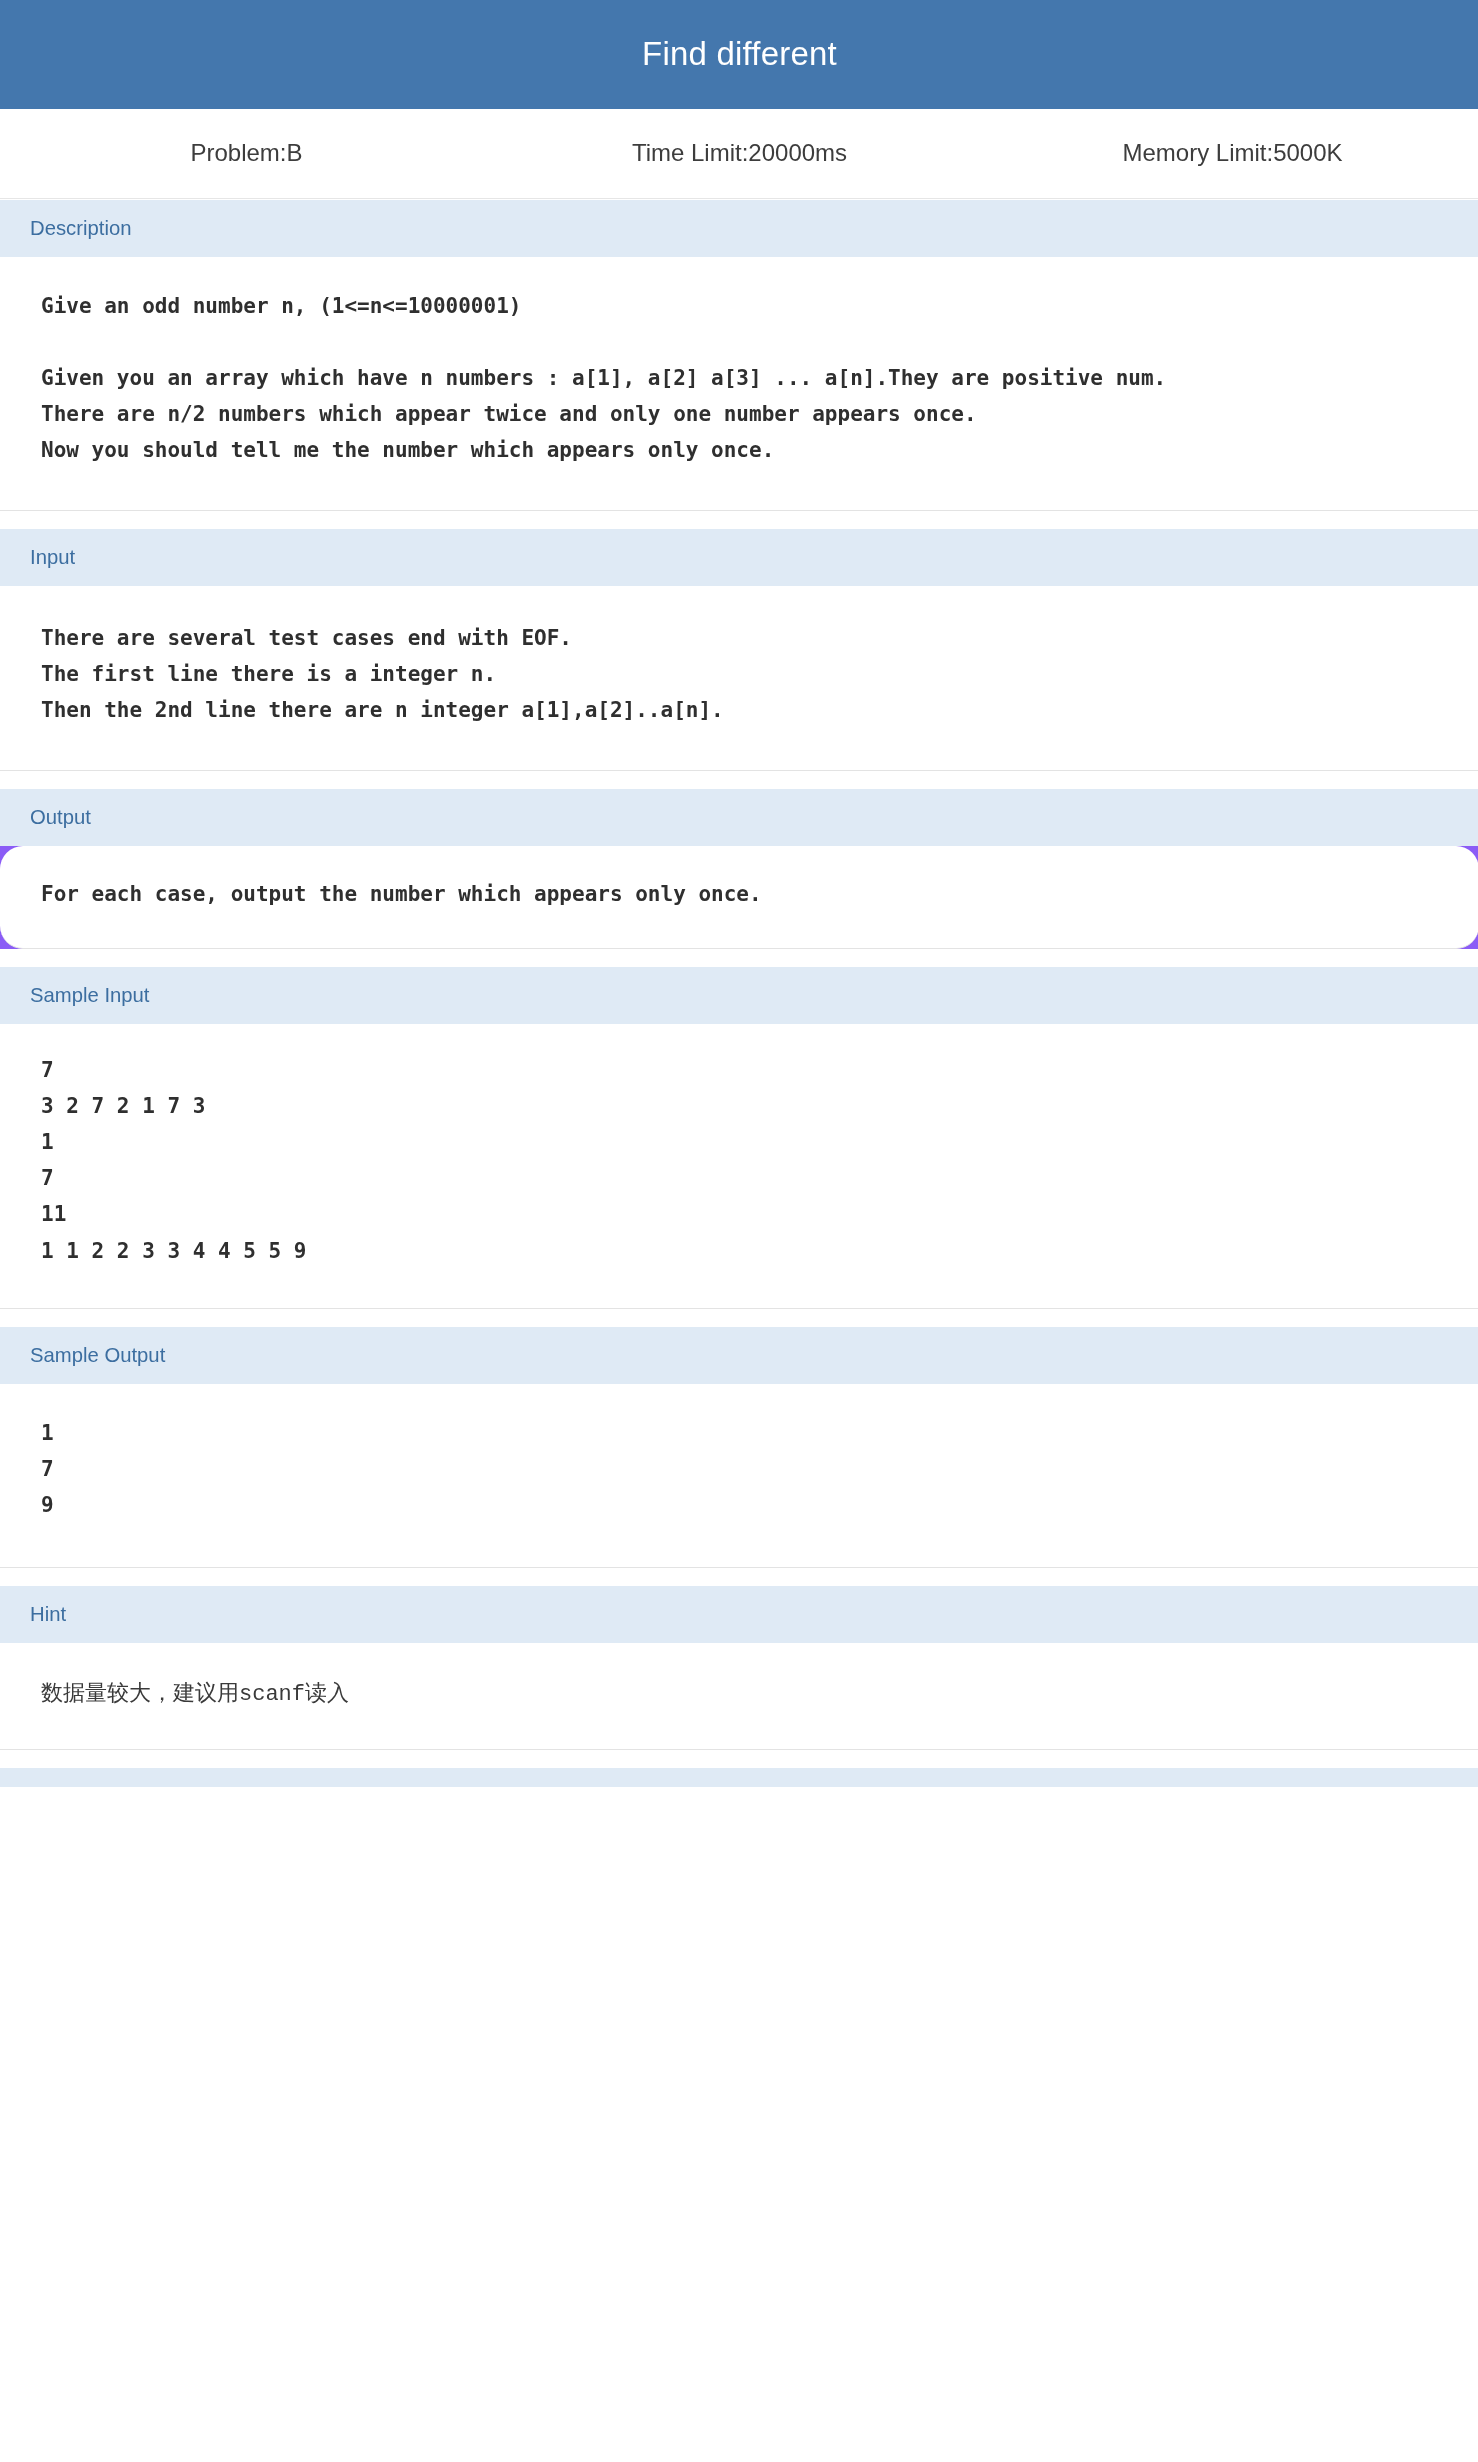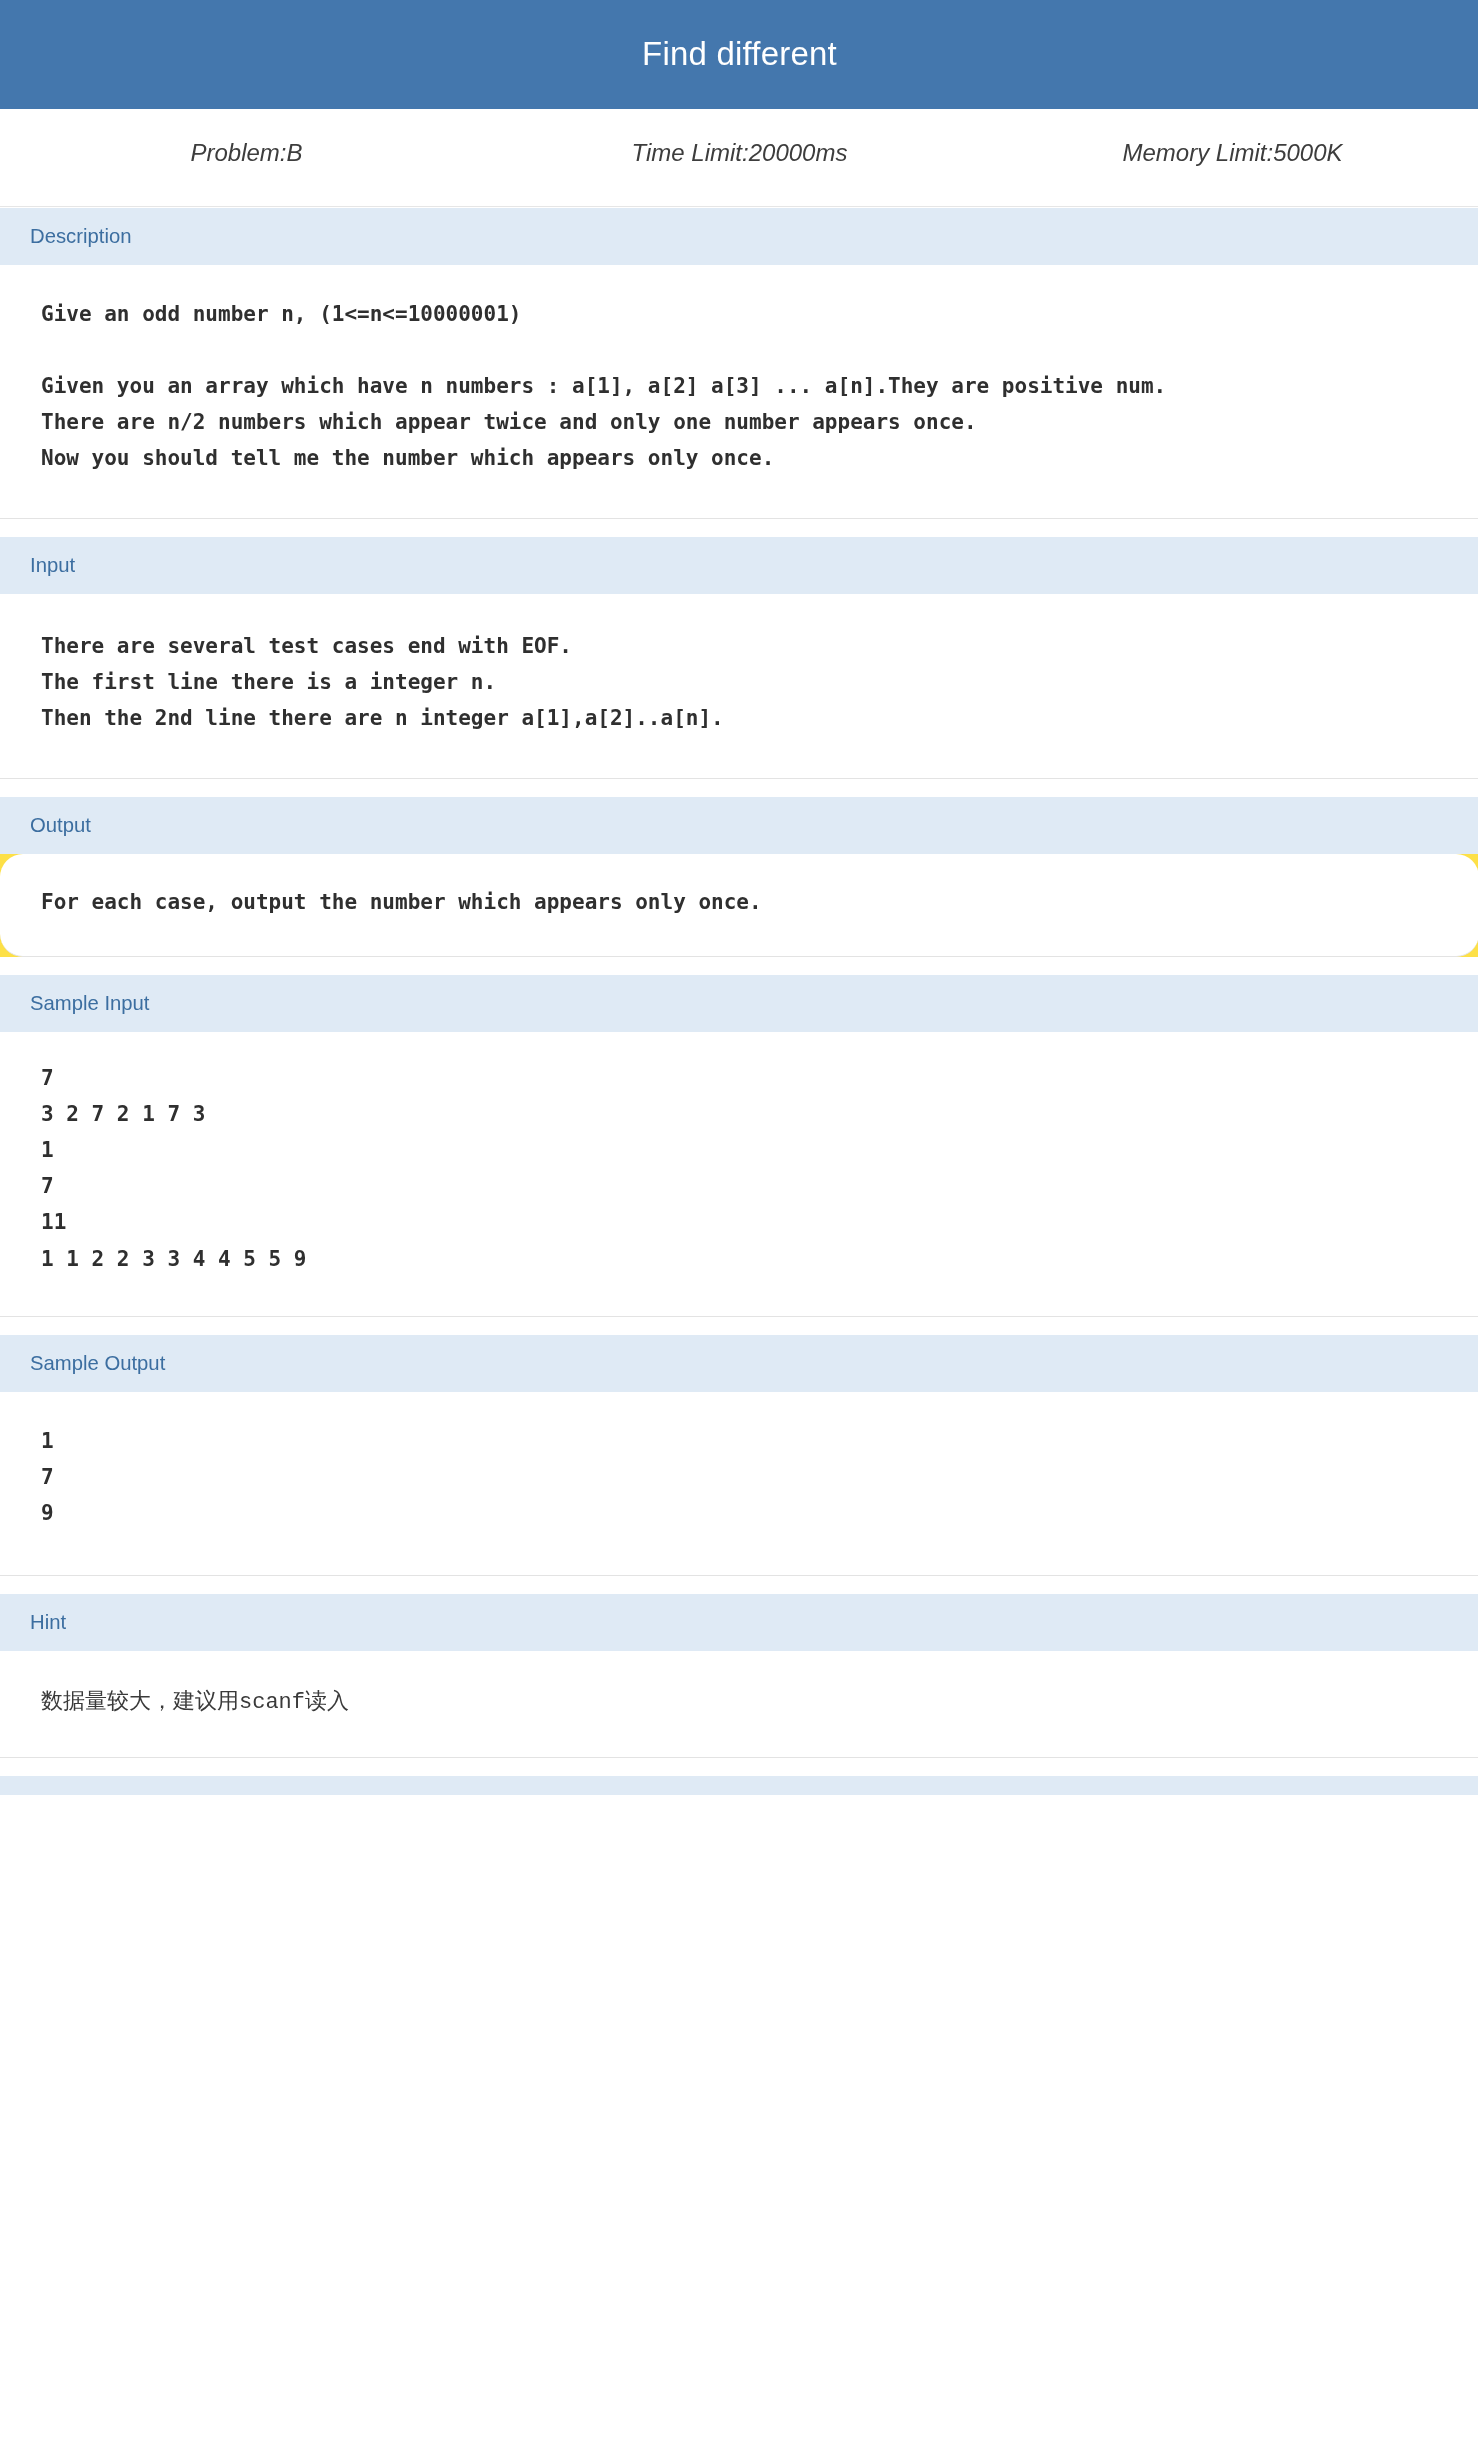"Find different" .page { background: #fde047 -> #8b5cf6 }
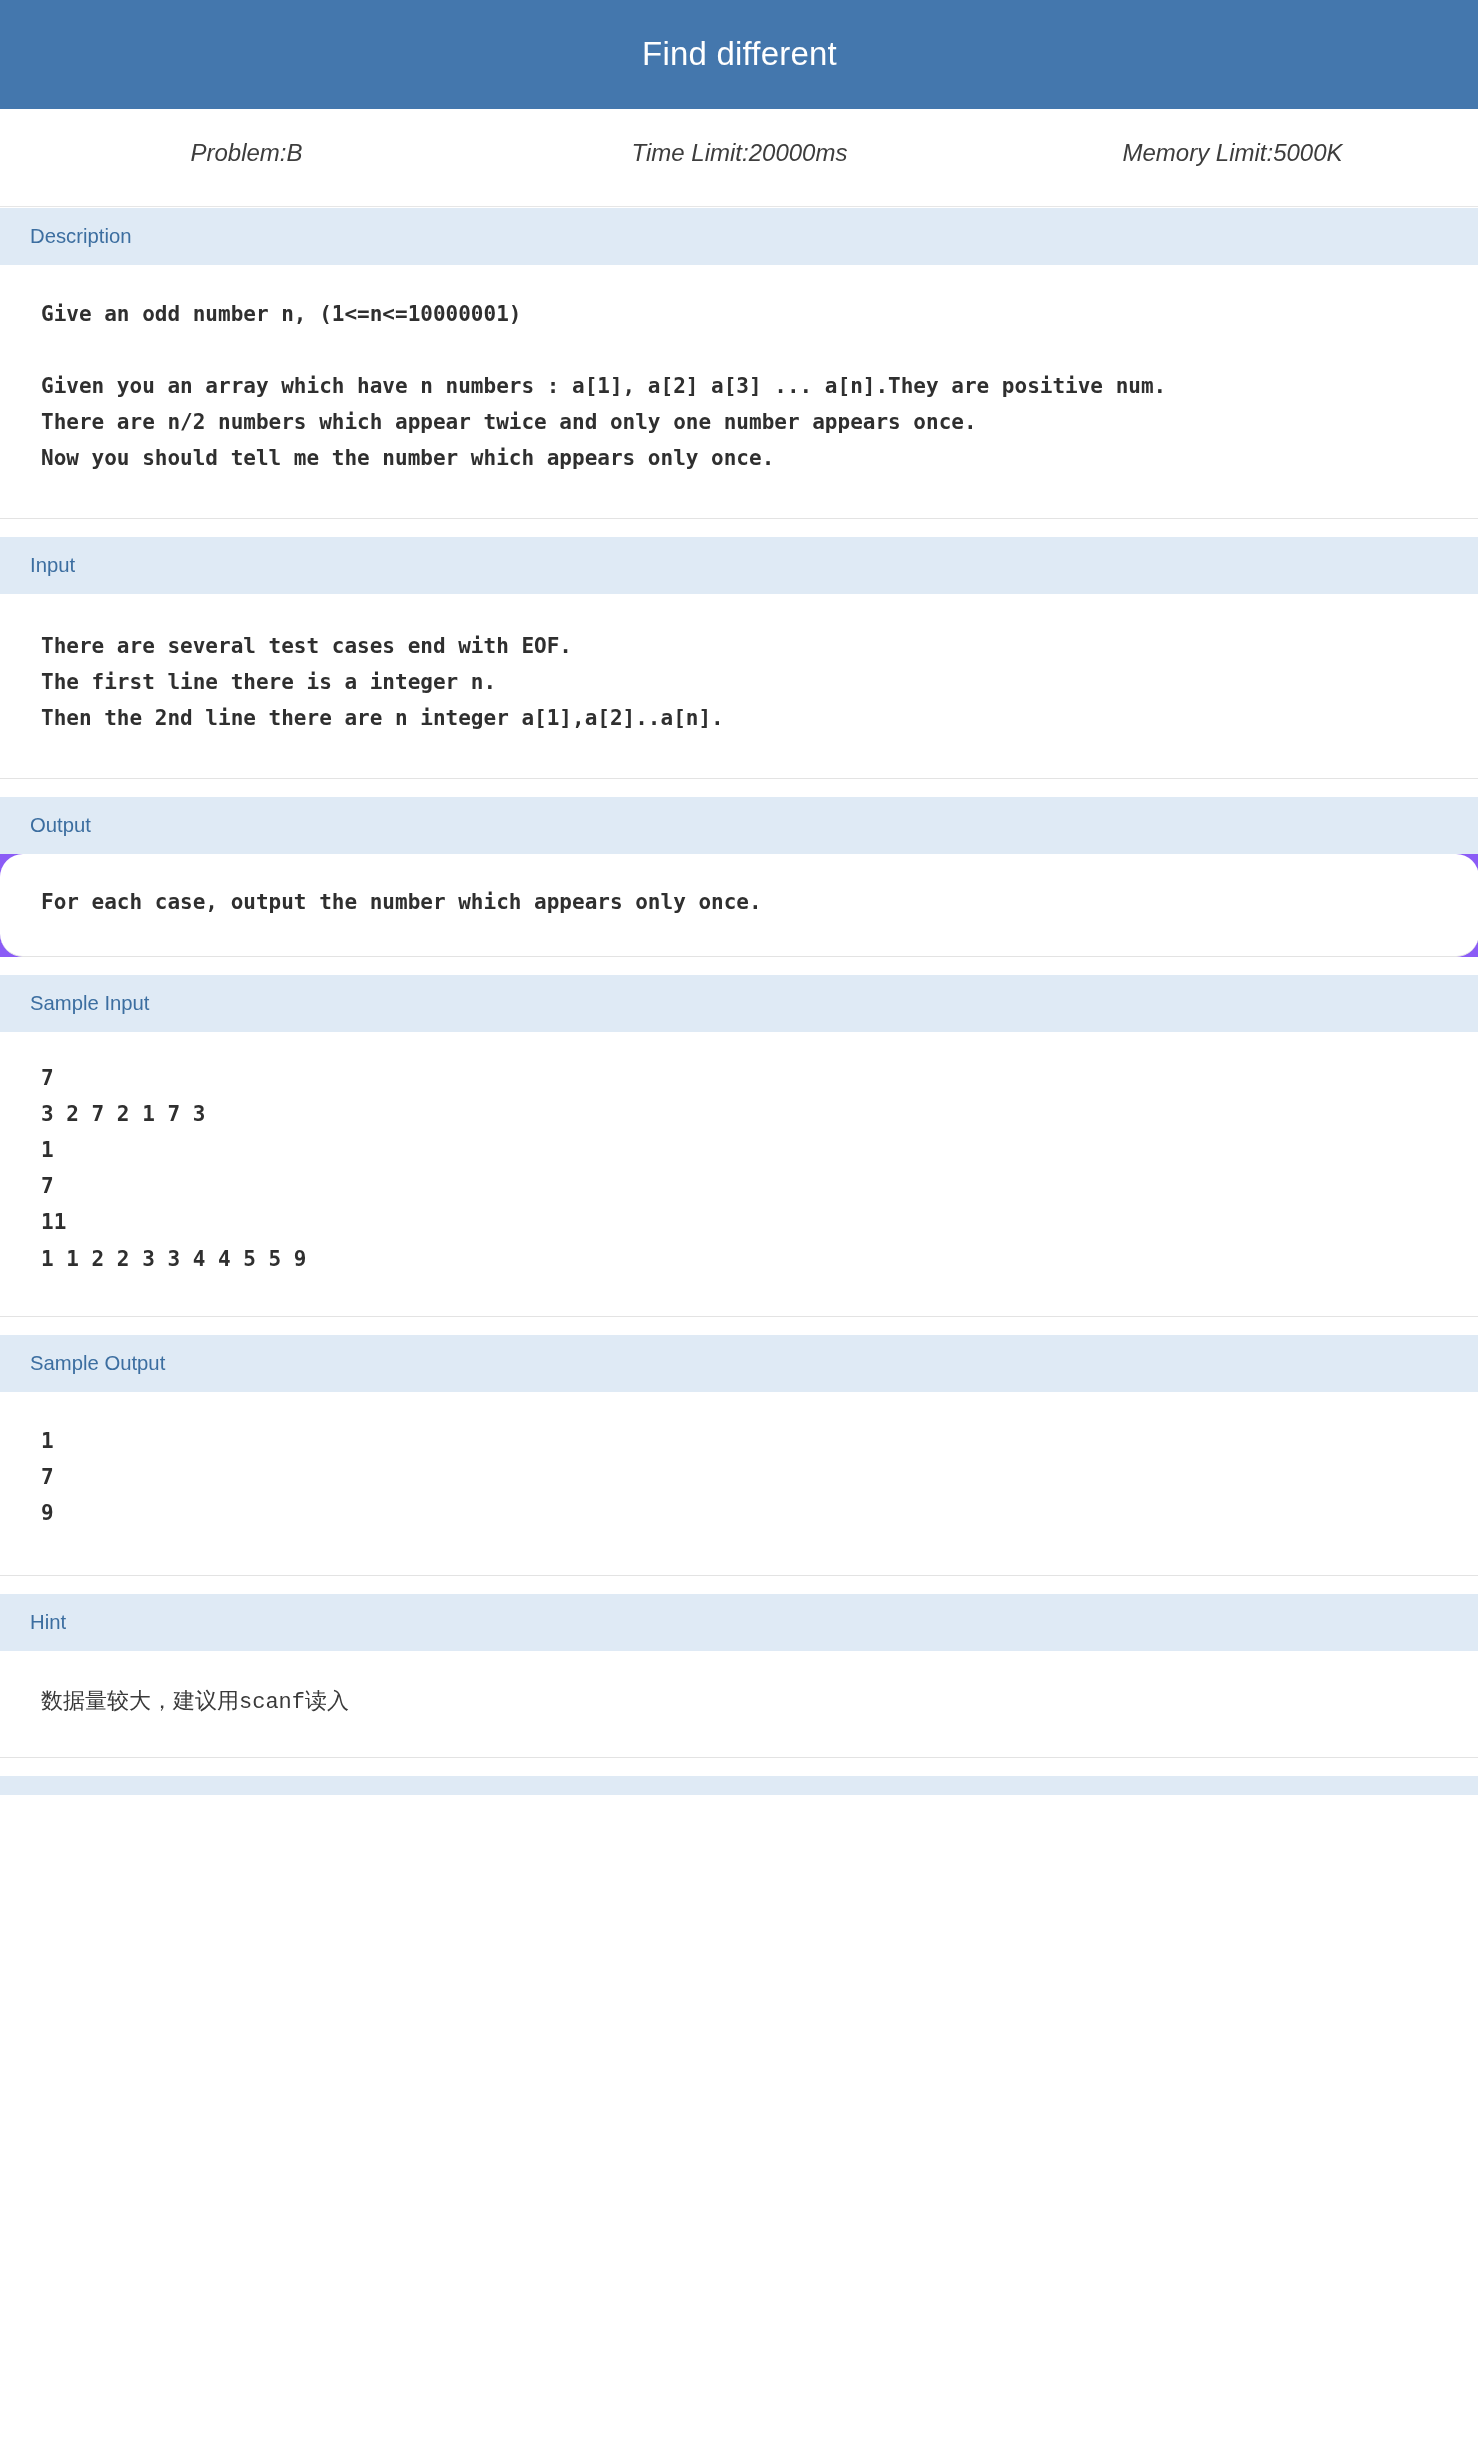"Problem:B" .meta-bar { font-style: italic -> none; padding: 30px 0 39px 0 -> 30px 0 31px 0 }
